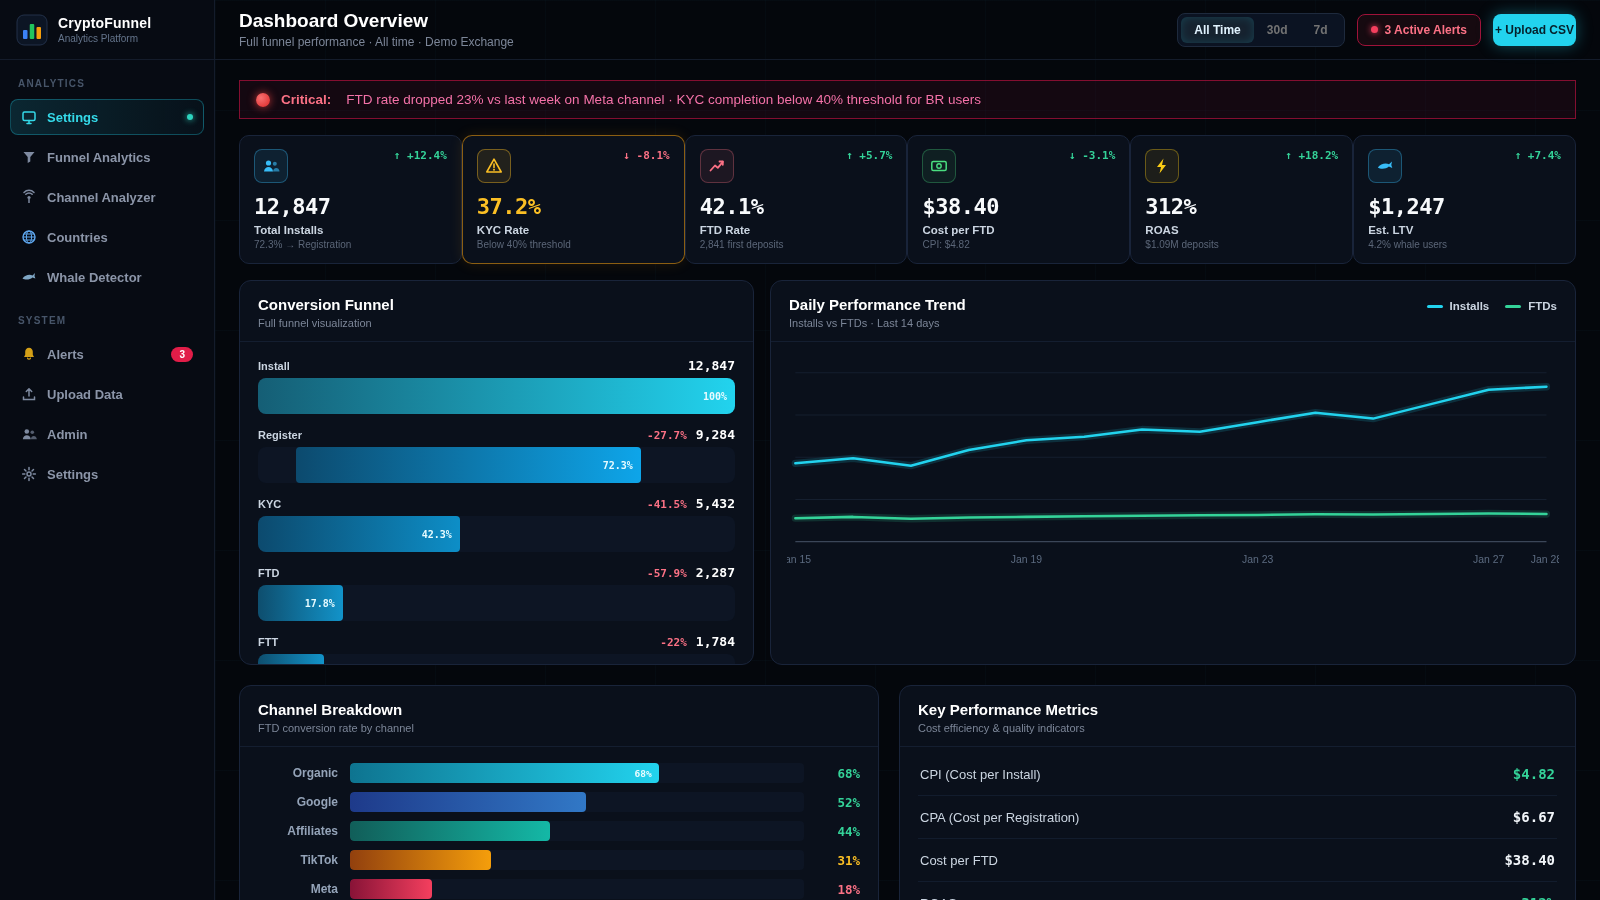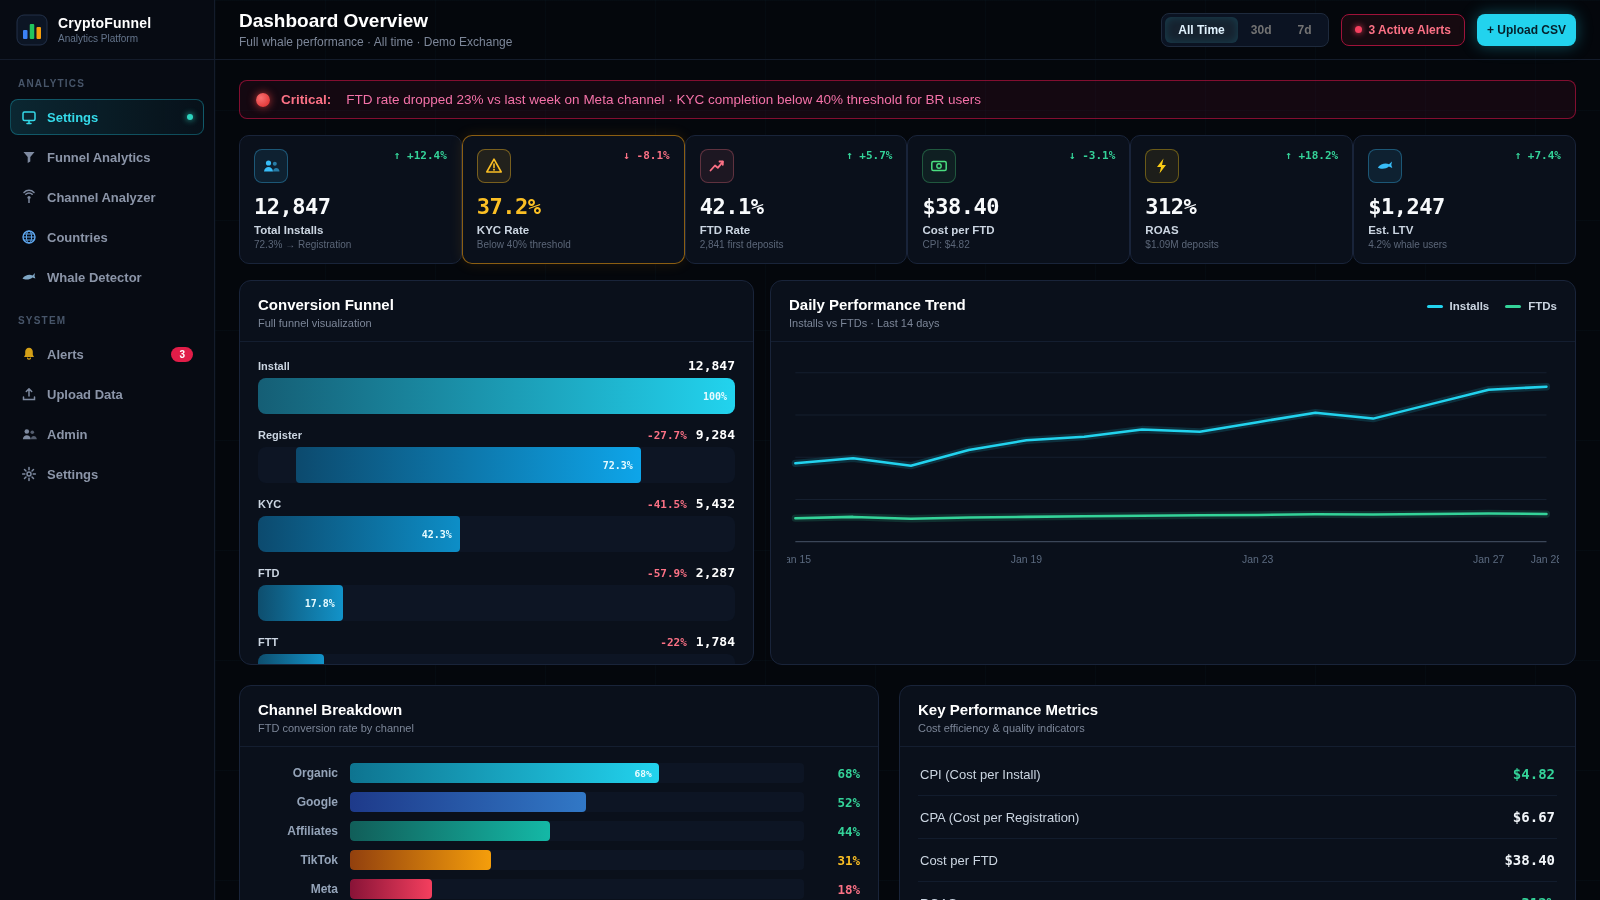"+ Upload CSV" .upload-btn { padding: 9px 10px -> 9px 2px }
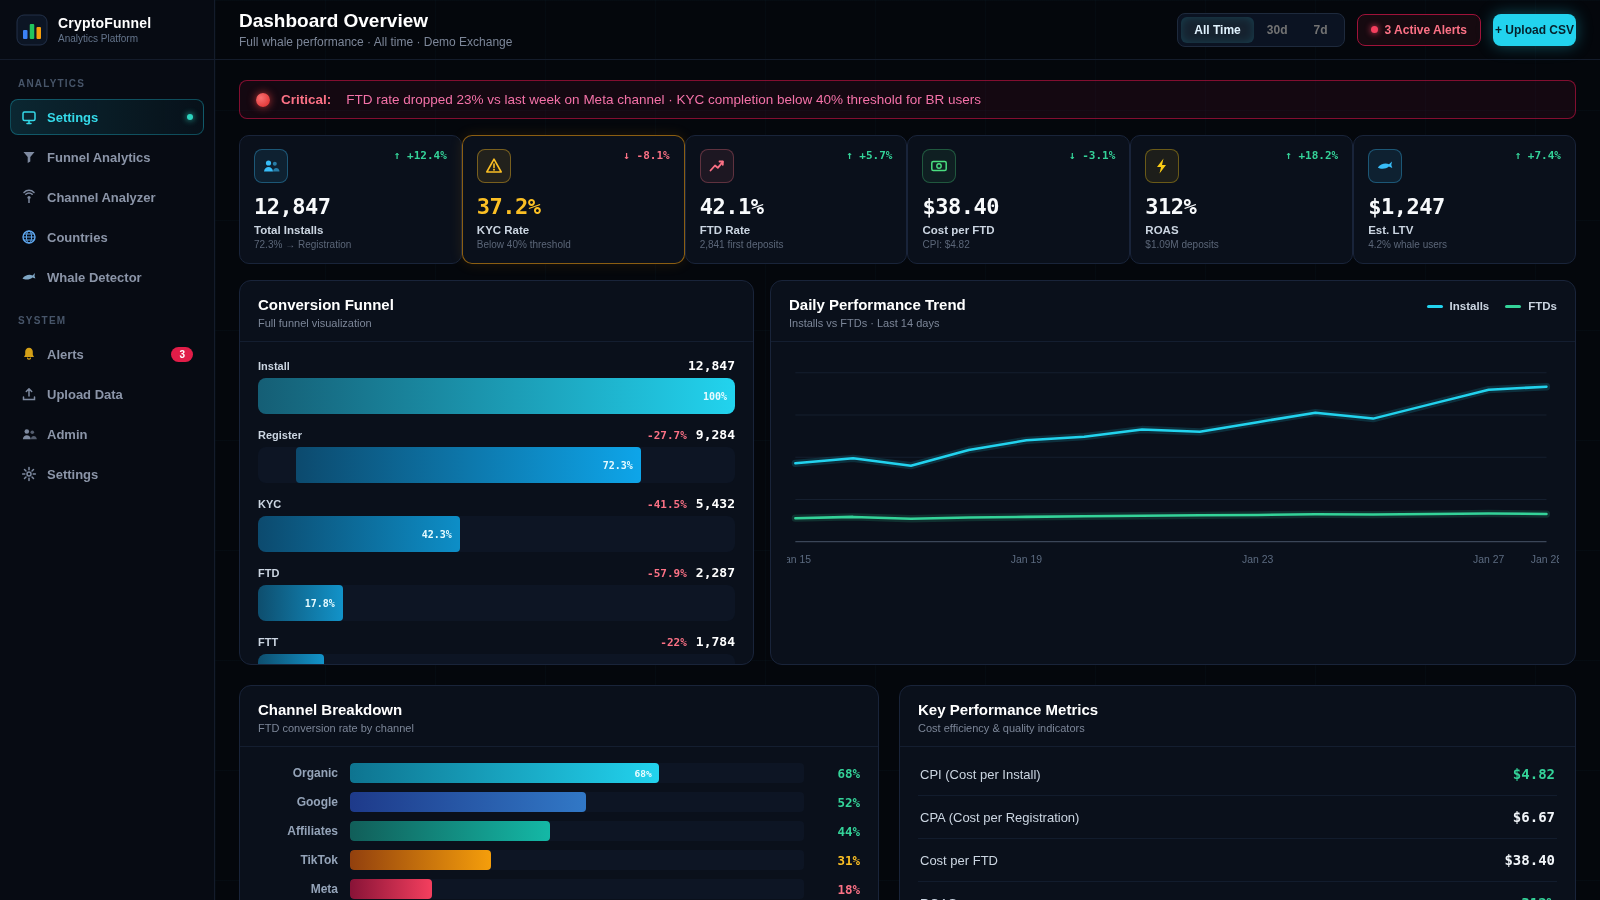"Full whale performance · All" div.h-sub { text: whale -> funnel }
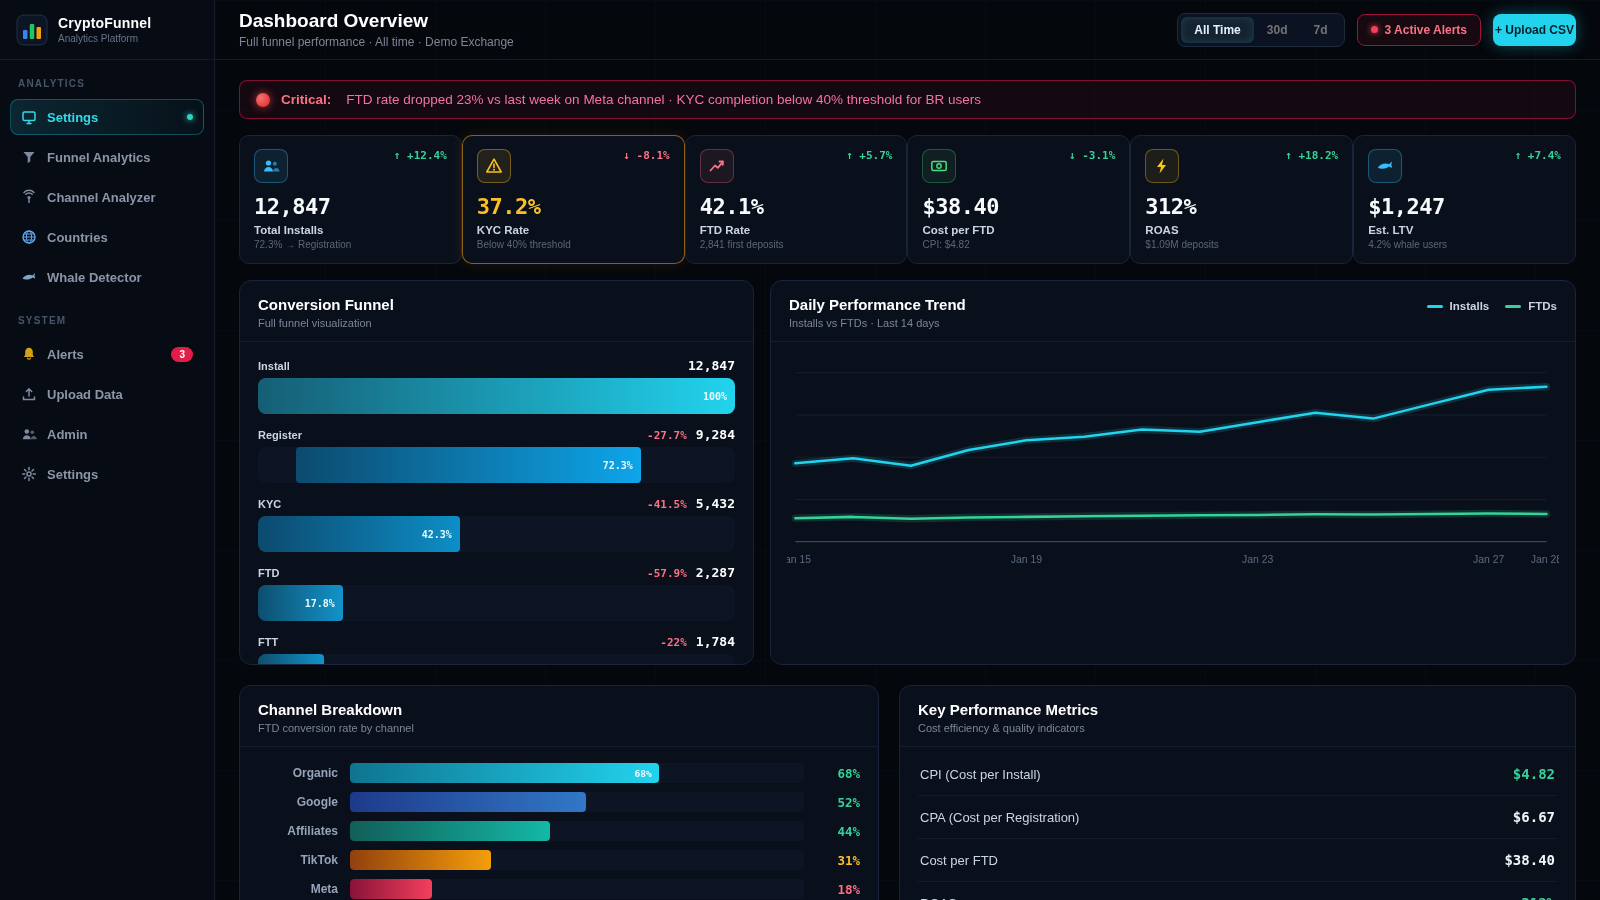"Critical:" .banner { border-radius: 8px -> 0 }
